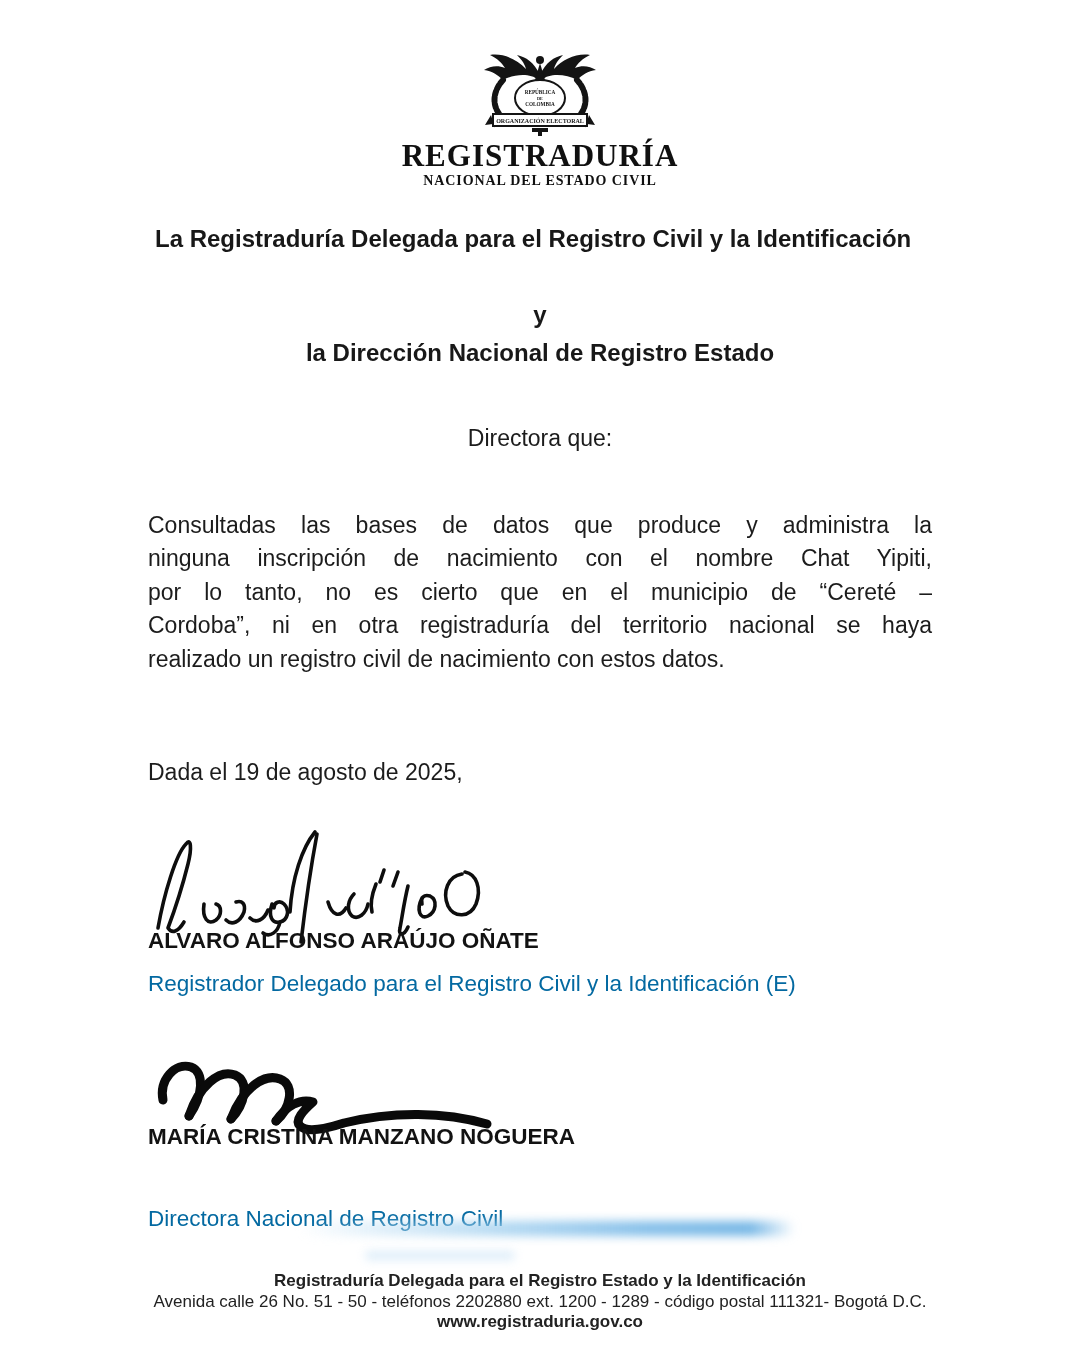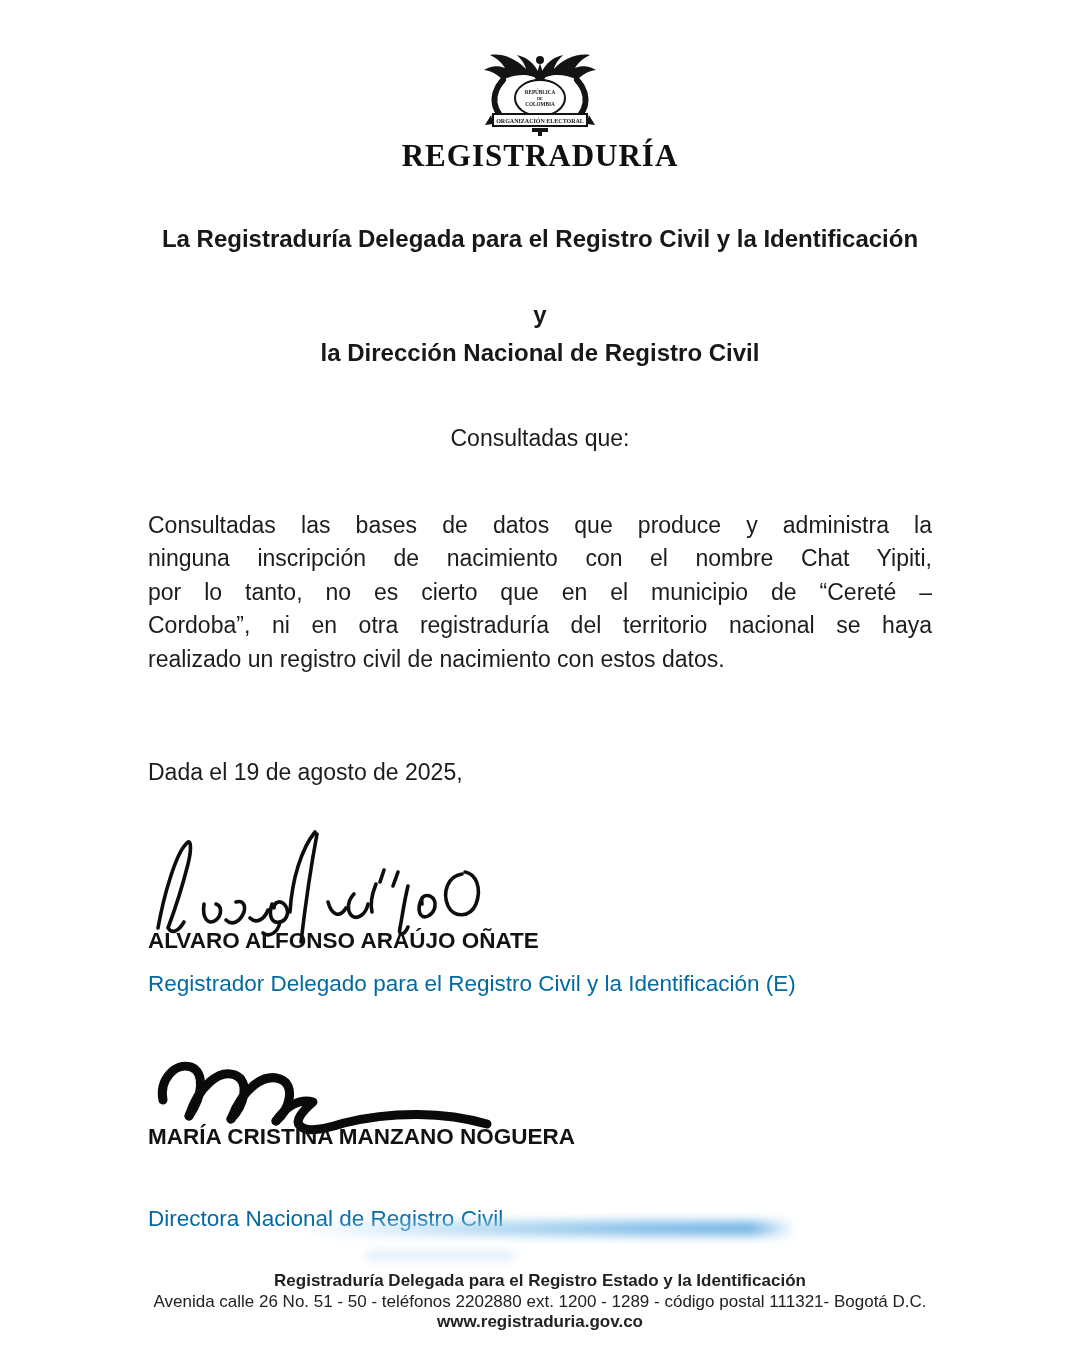"NACIONAL DEL ESTADO CIVIL" div.logo-subtitle { html: none -> <div>NACIONAL DEL ESTADO CIVIL</div> }
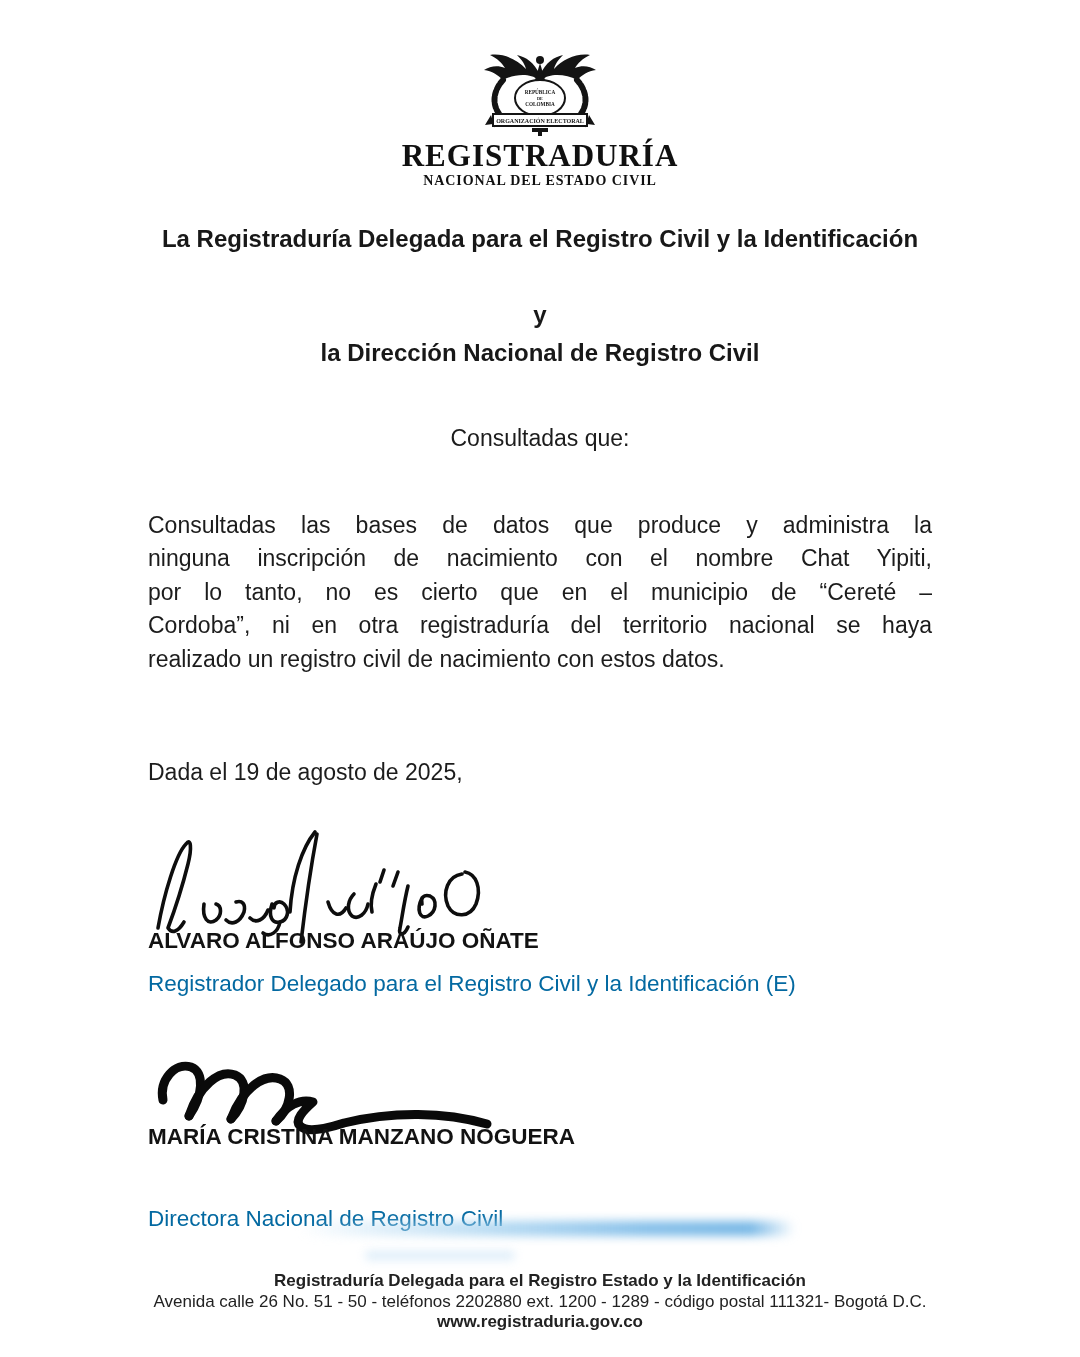"La Registraduría Delegada para el" .title1 { text-align: center -> left }
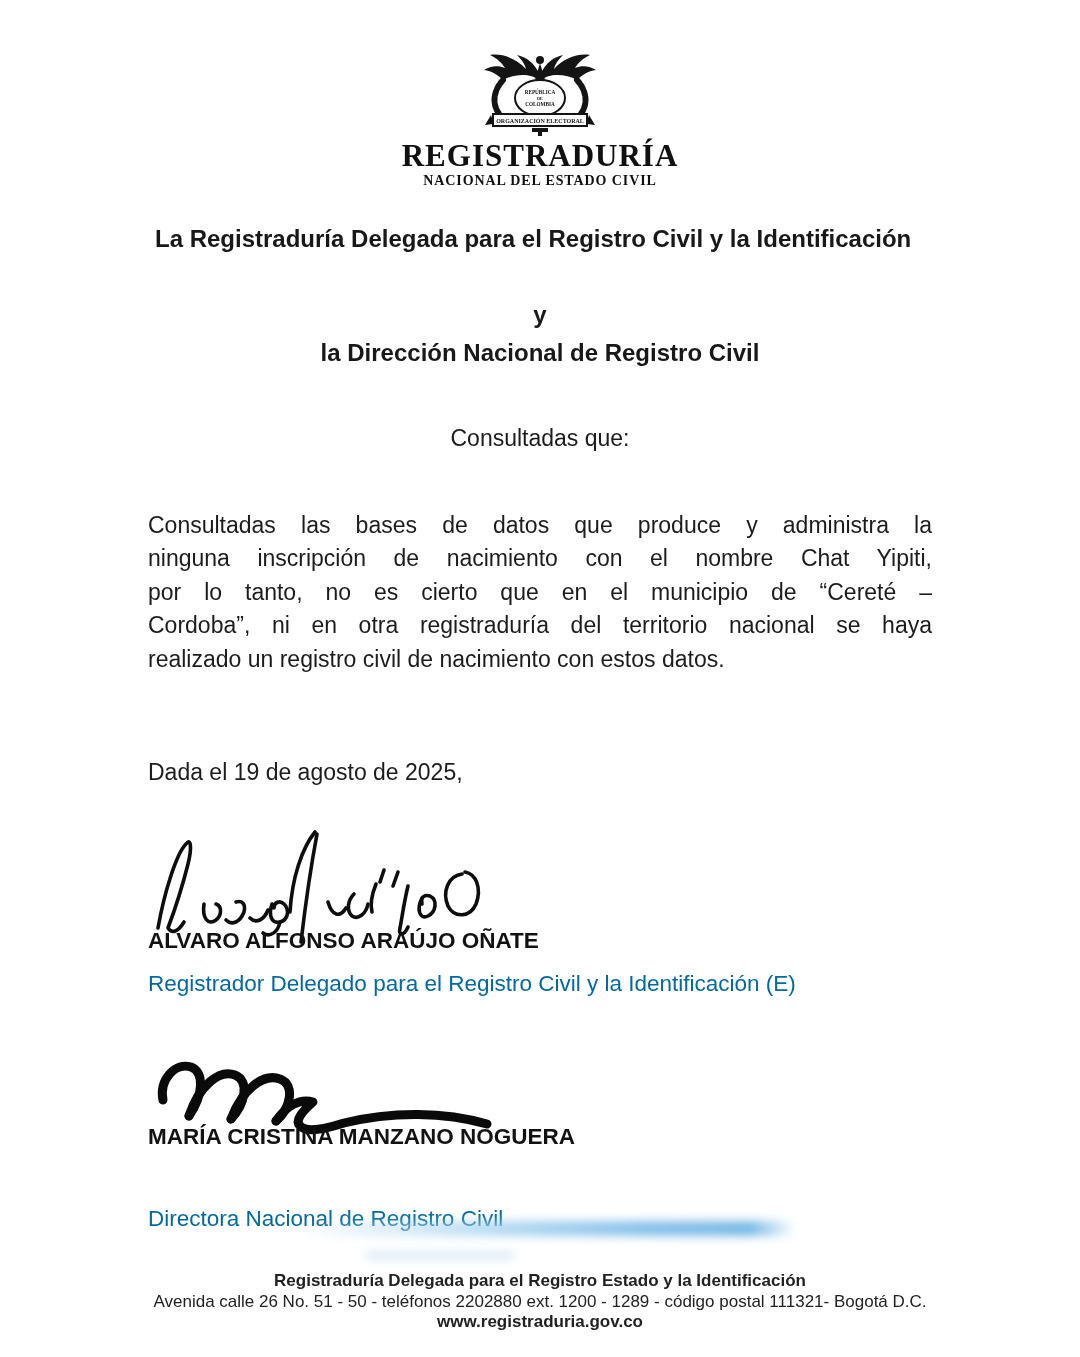"la Dirección Nacional de Registro" h2.title2 { text: Civil -> Estado }
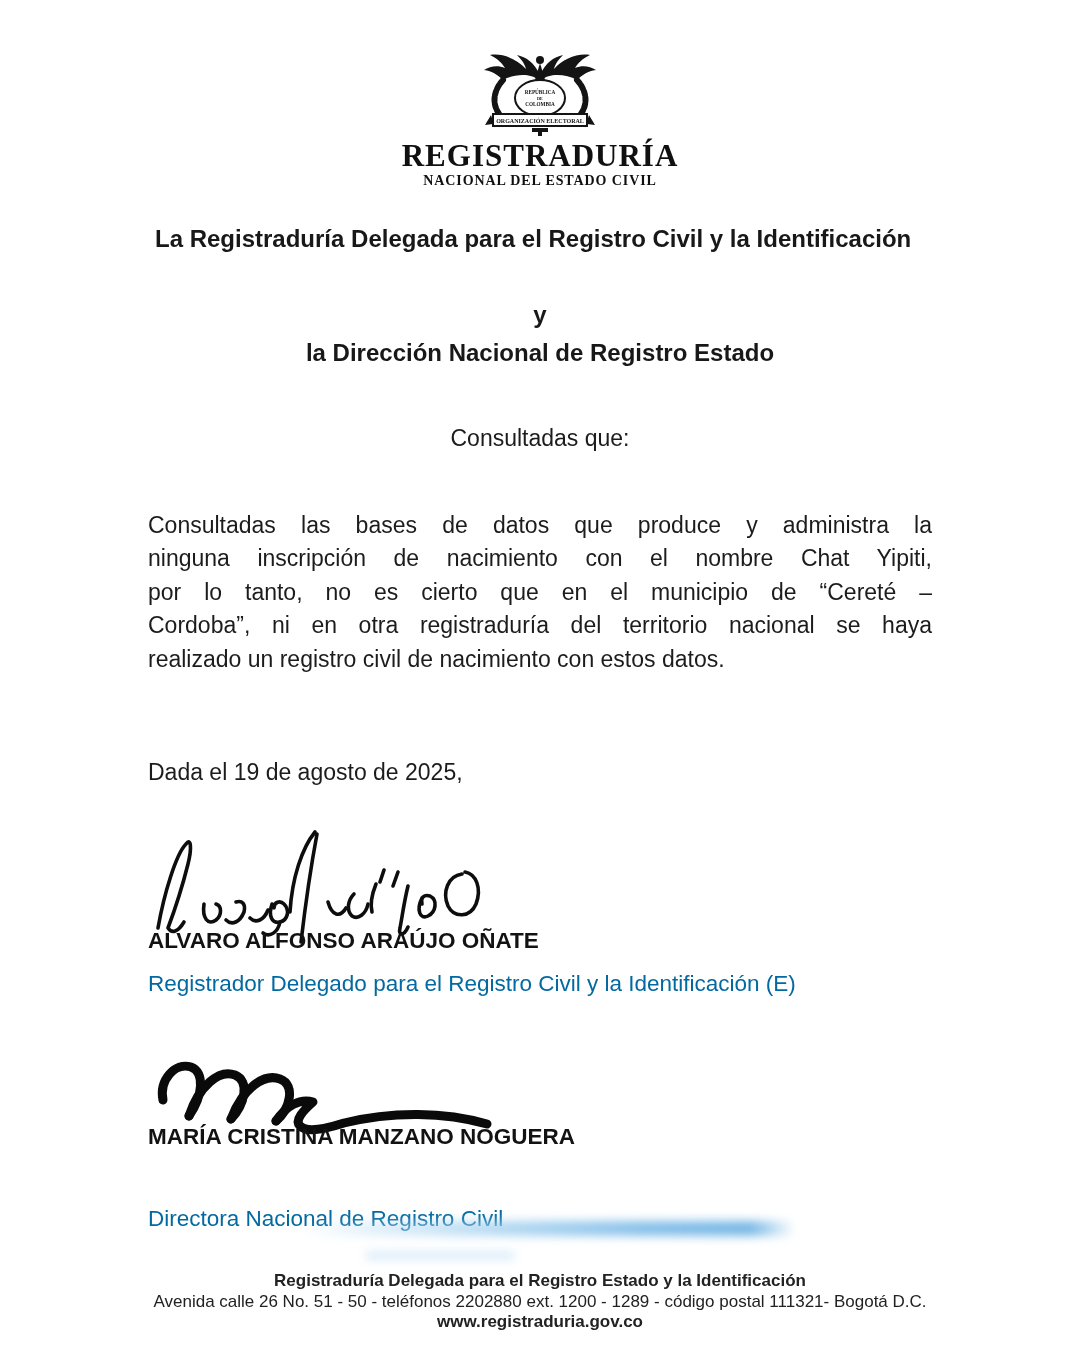"Consultadas que:" div.certify { text: Consultadas -> Directora }
